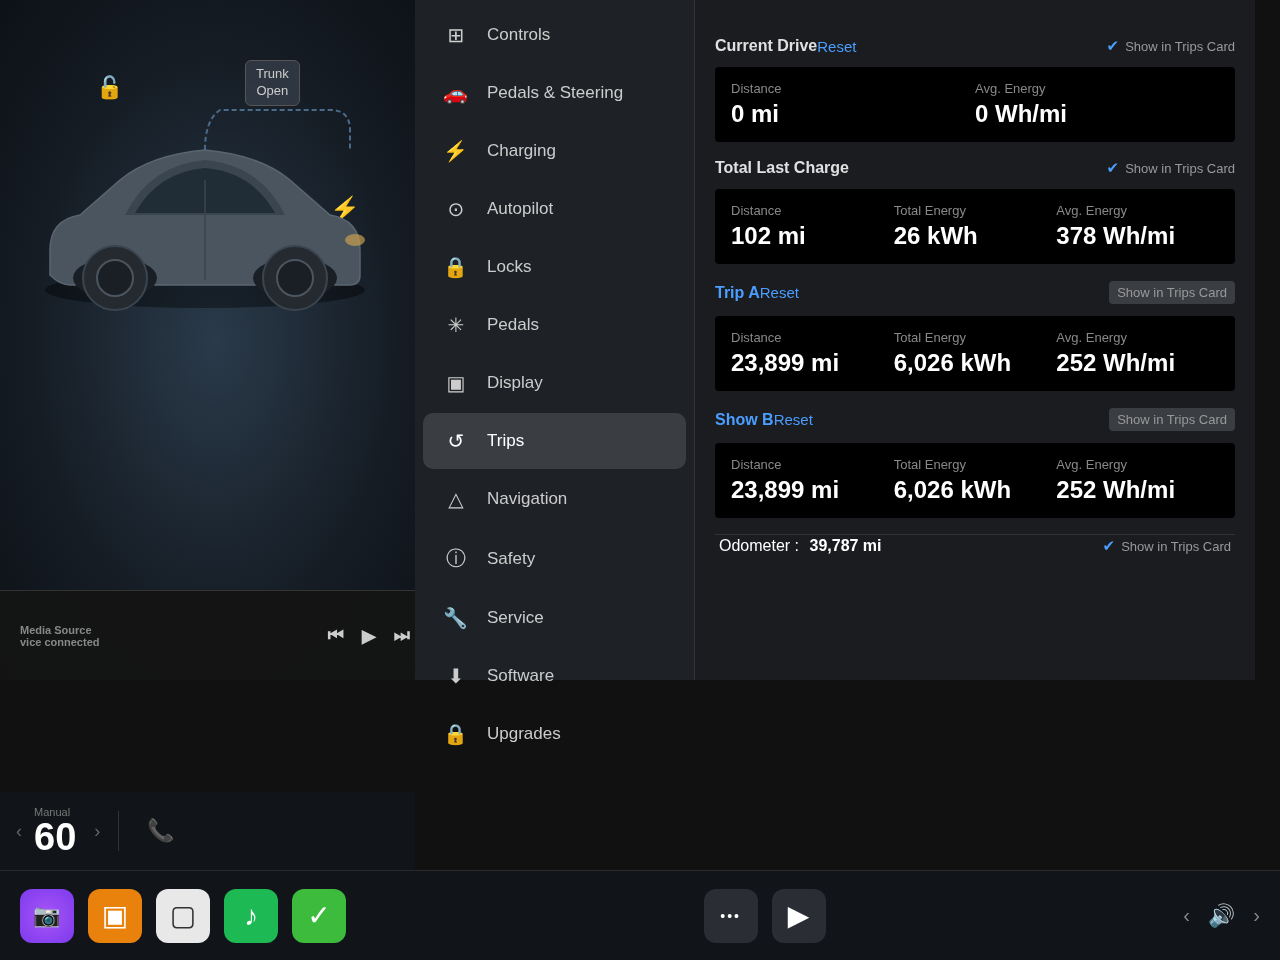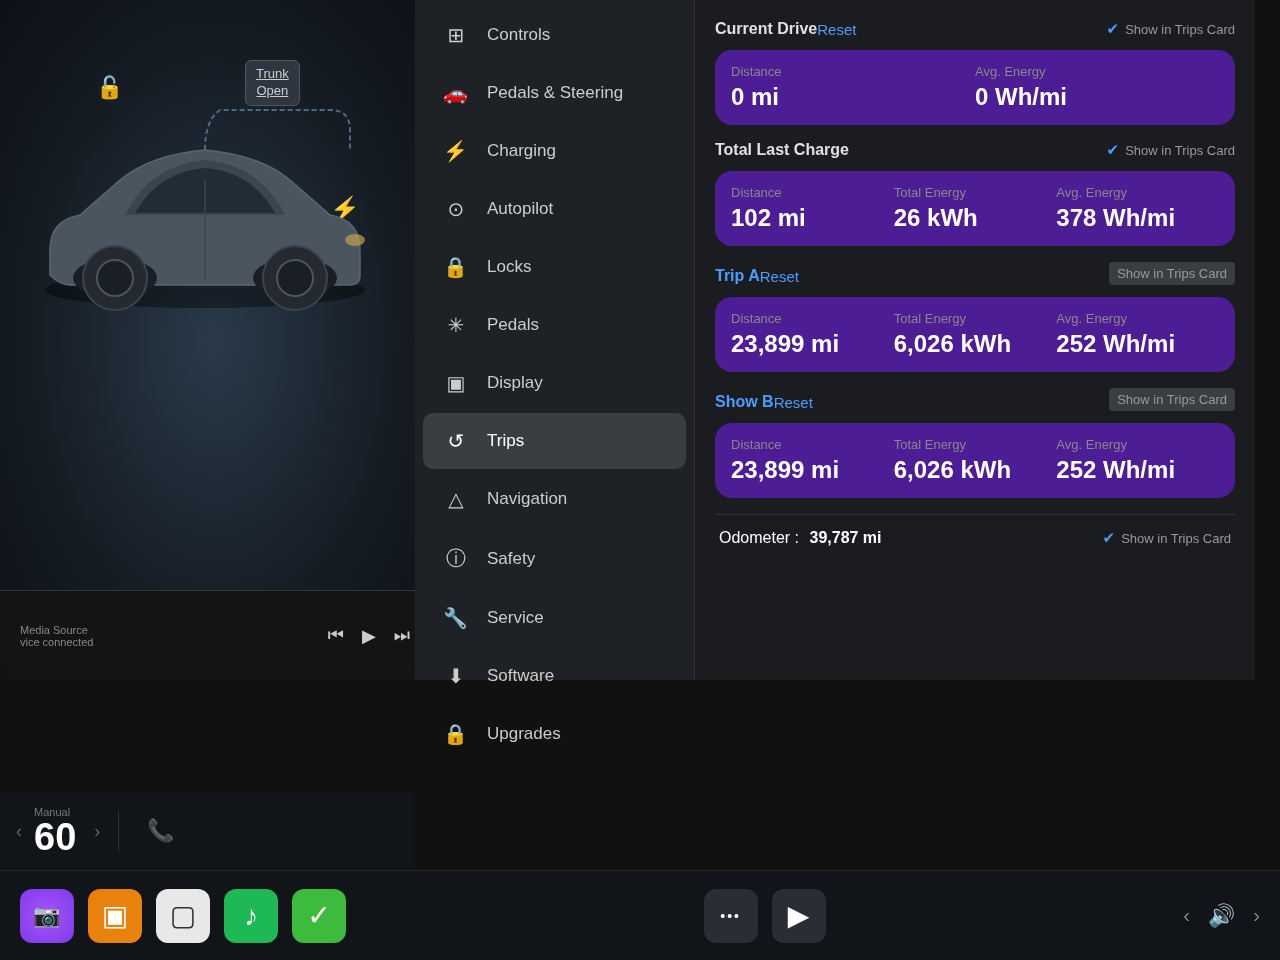"Current Drive" .section-header { align-items: flex-end -> center; margin-top: none -> 17px }
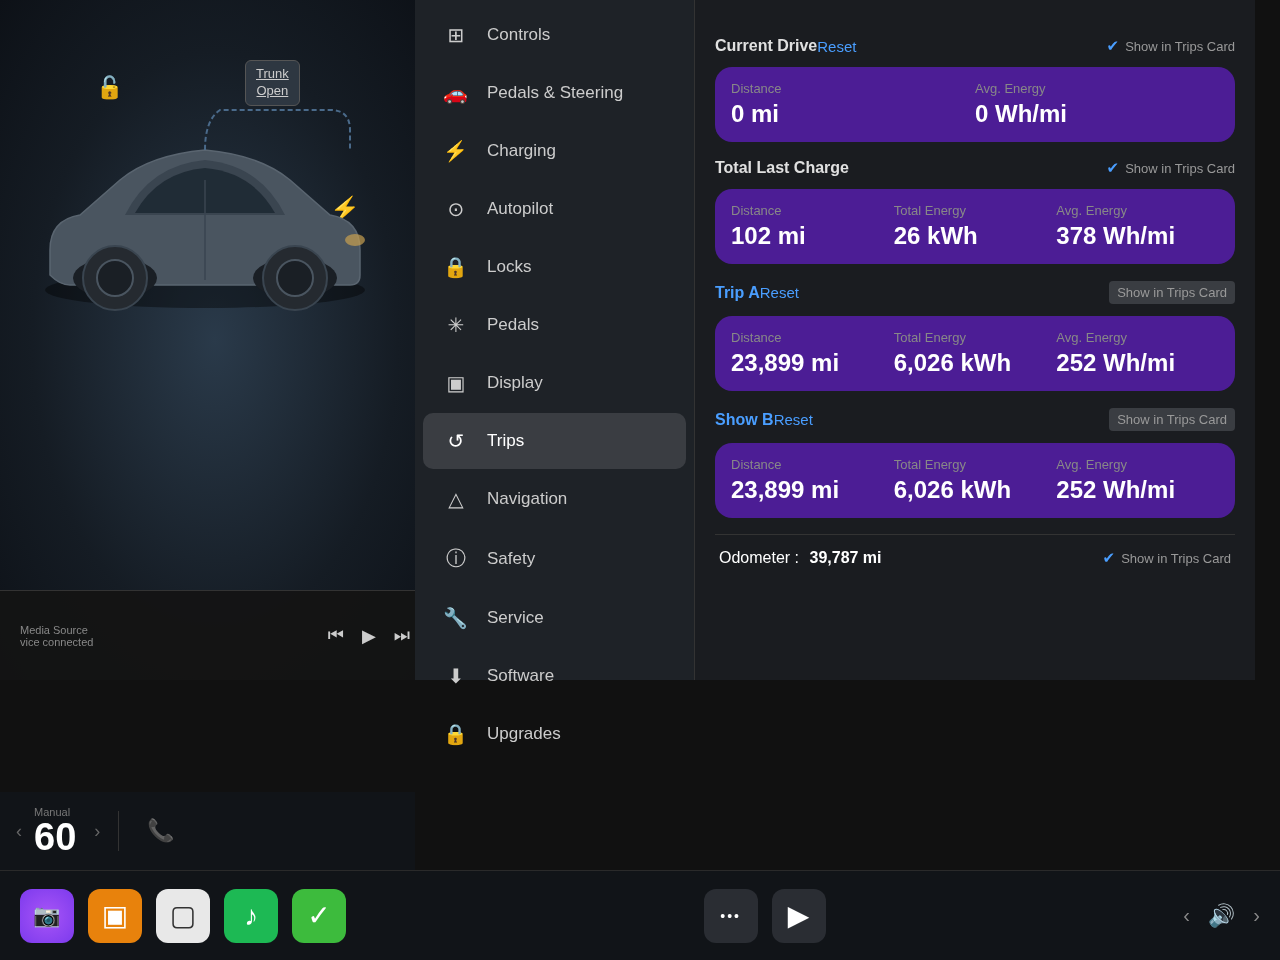"Trunk" .trunk-label { text-decoration: underline -> none }
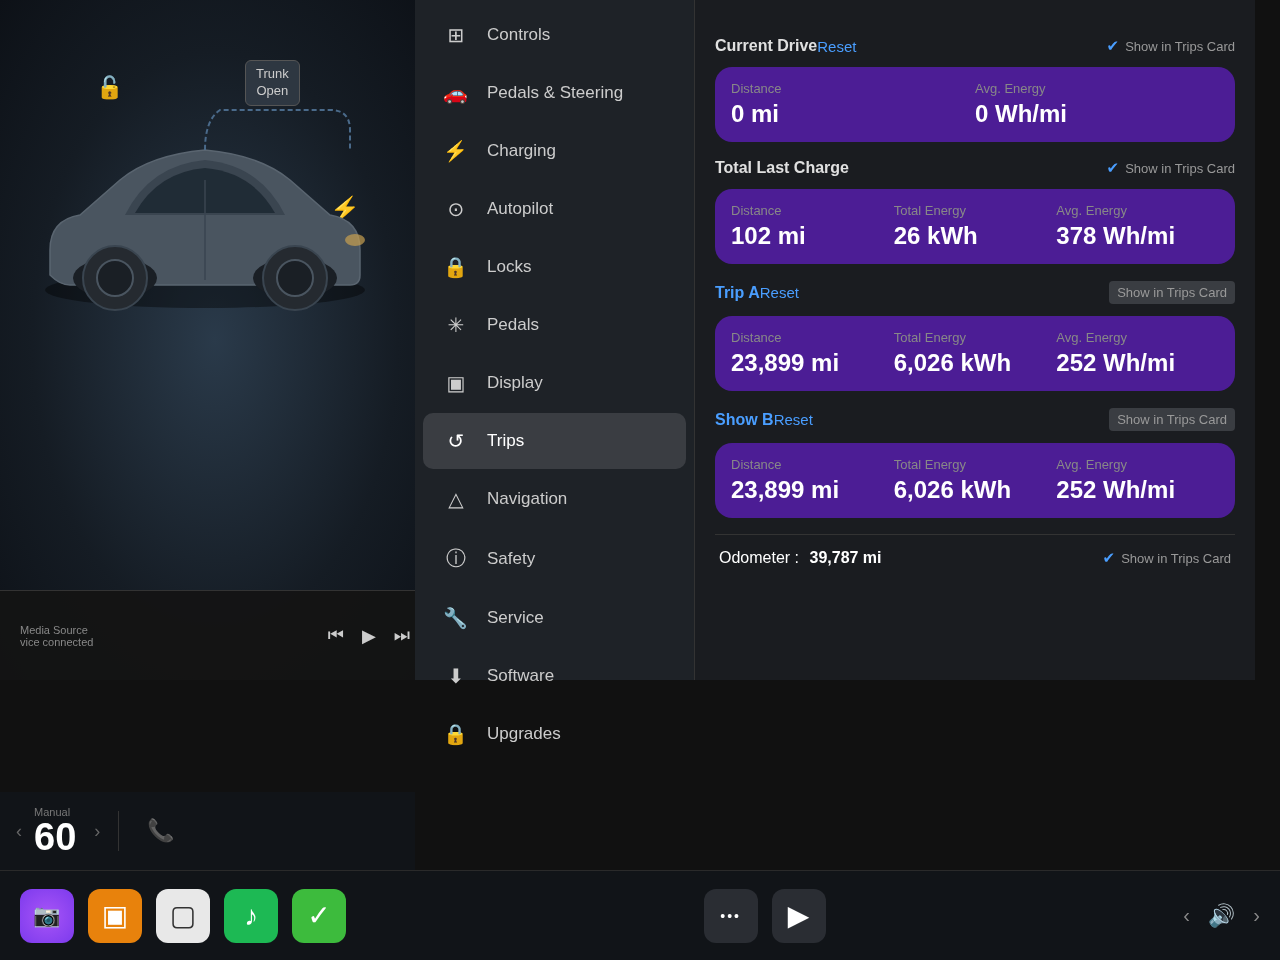"Distance" .data-card { background: #4c1d95 -> #000000; border-radius: 17px -> 4px }
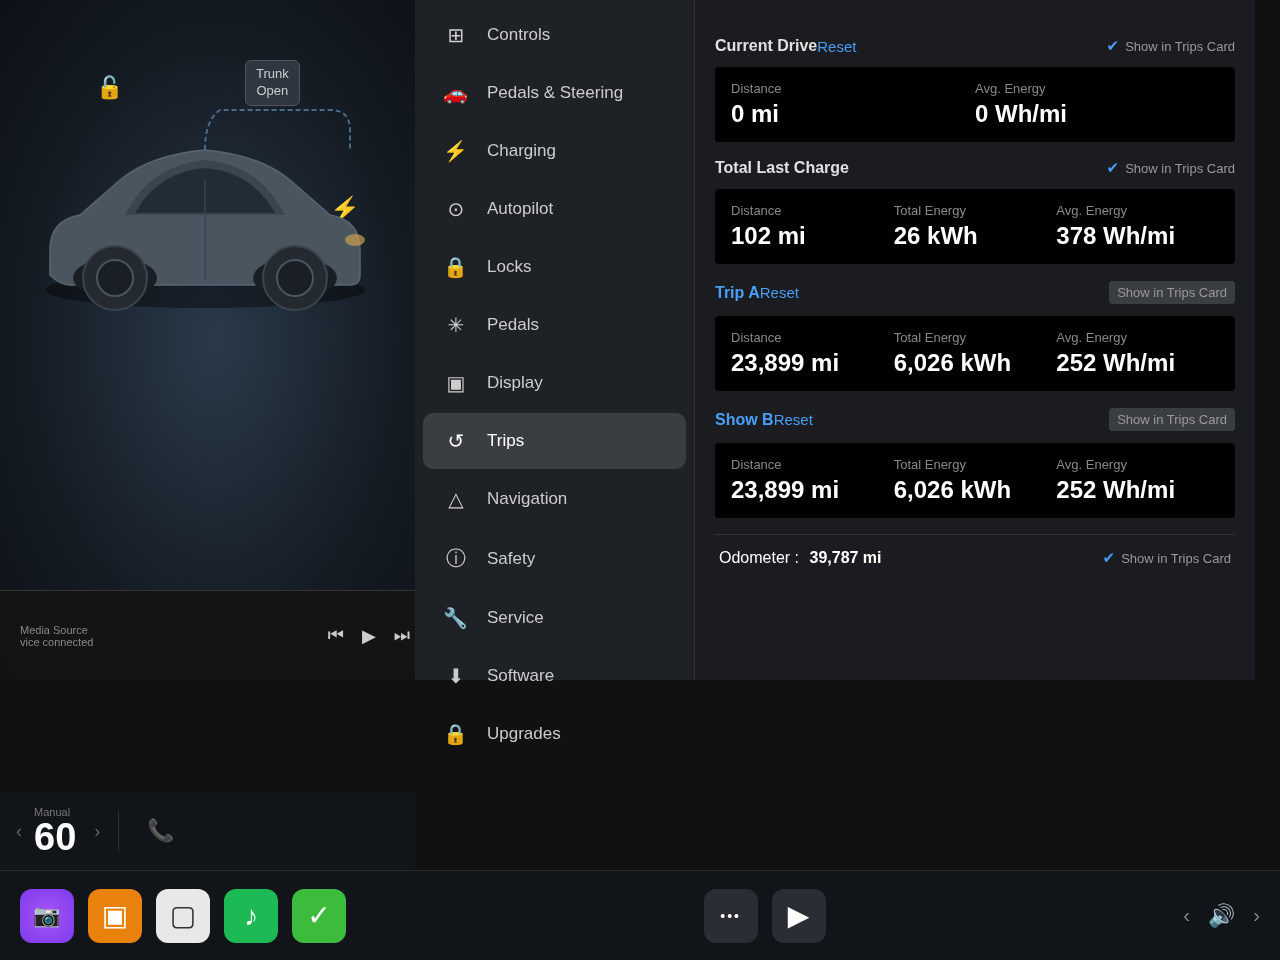"Odometer : 39,787 mi" .odometer-row { padding: 14px 4px -> 2px 4px }
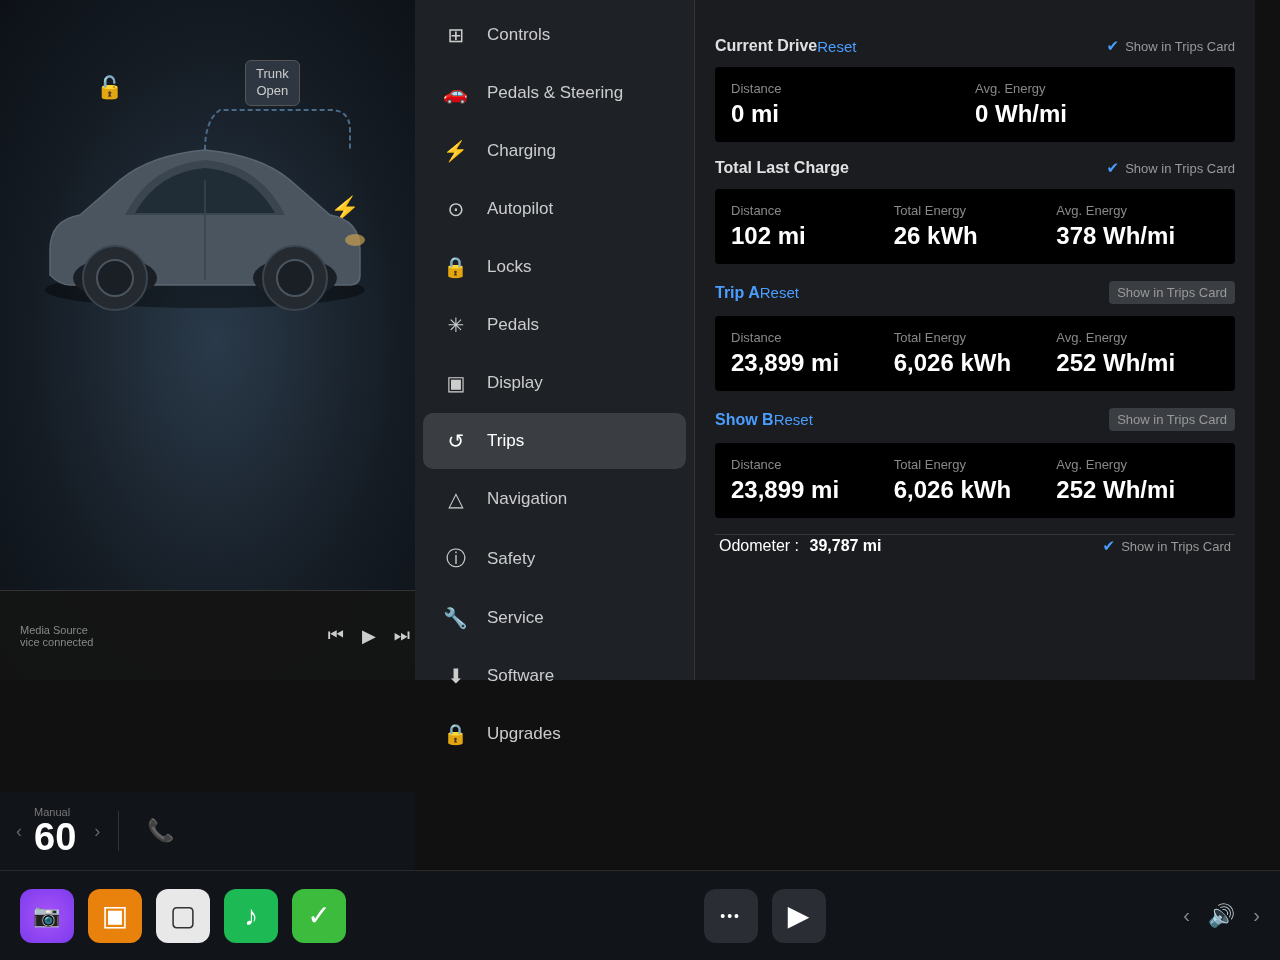"Media Source" .media-player { font-weight: none -> bold }
